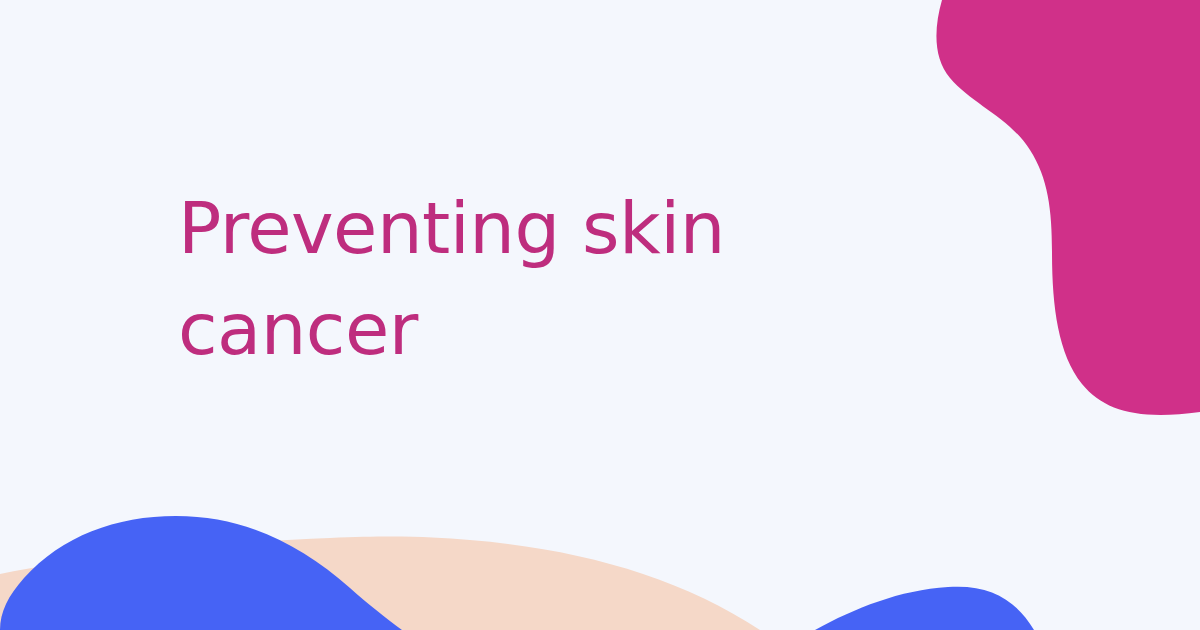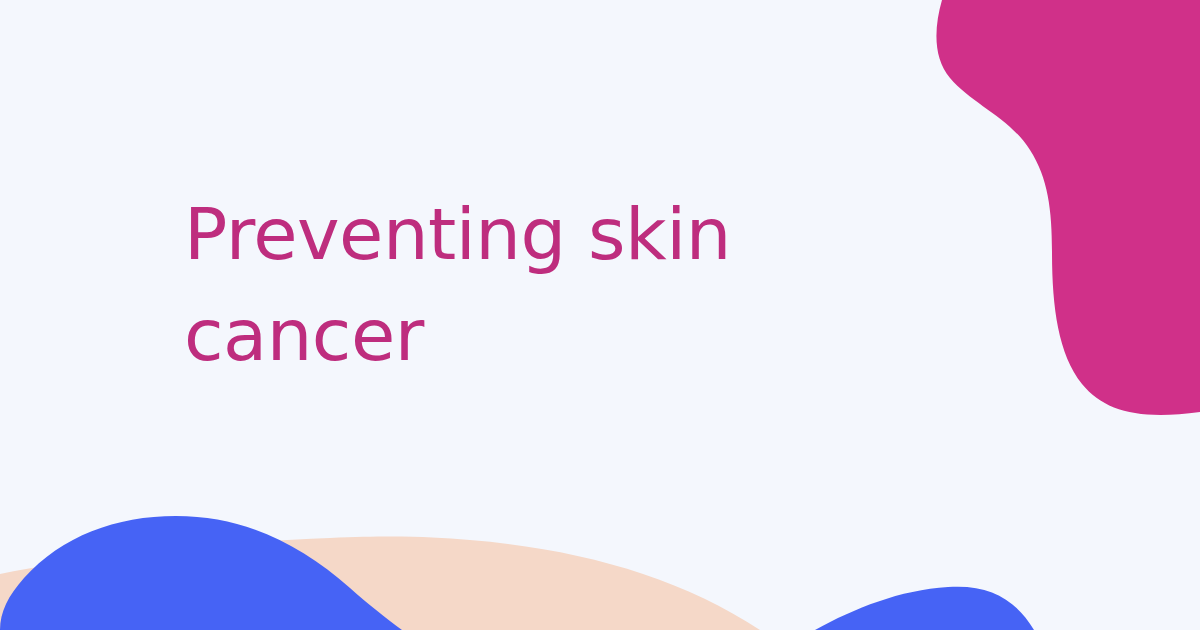"Preventing skin" #headline { margin: 6px -> 0 }
